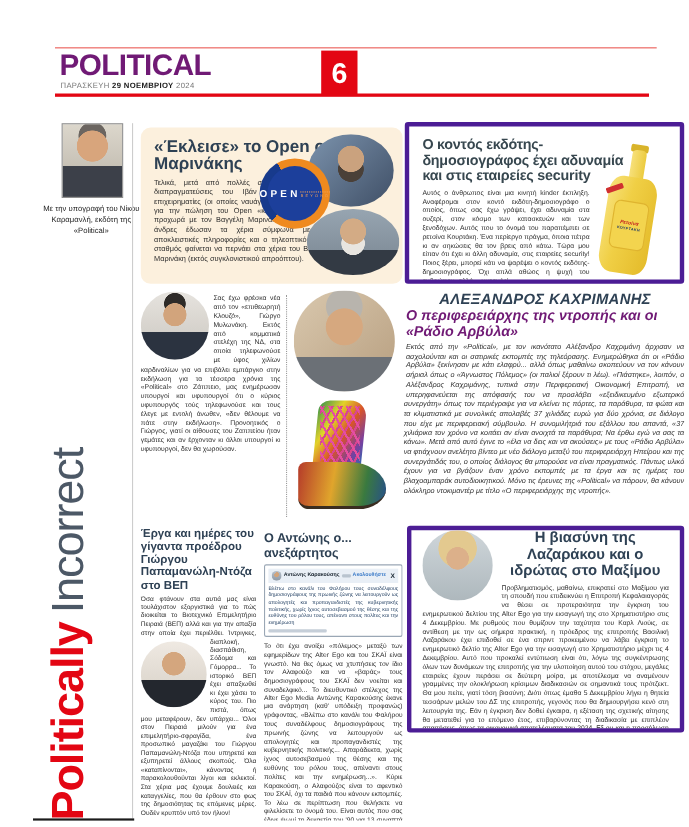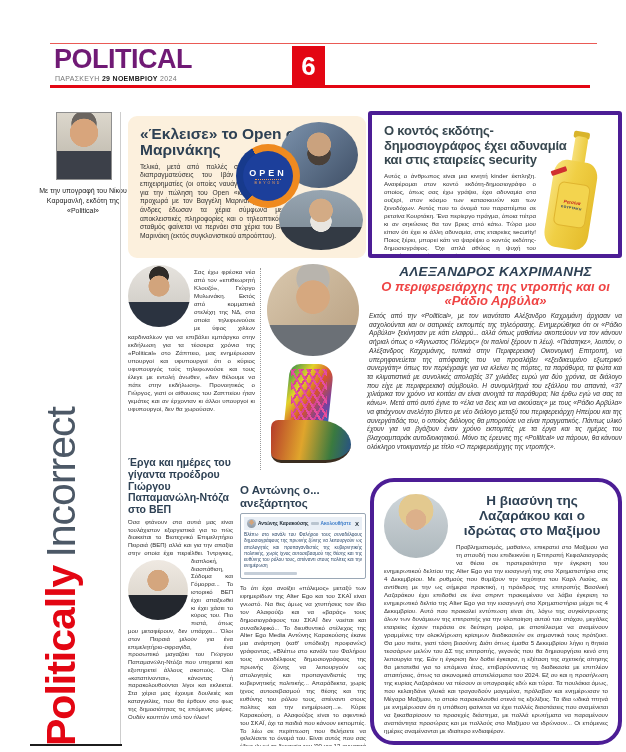"OPEN" .open-inner { flex-direction: column -> row }
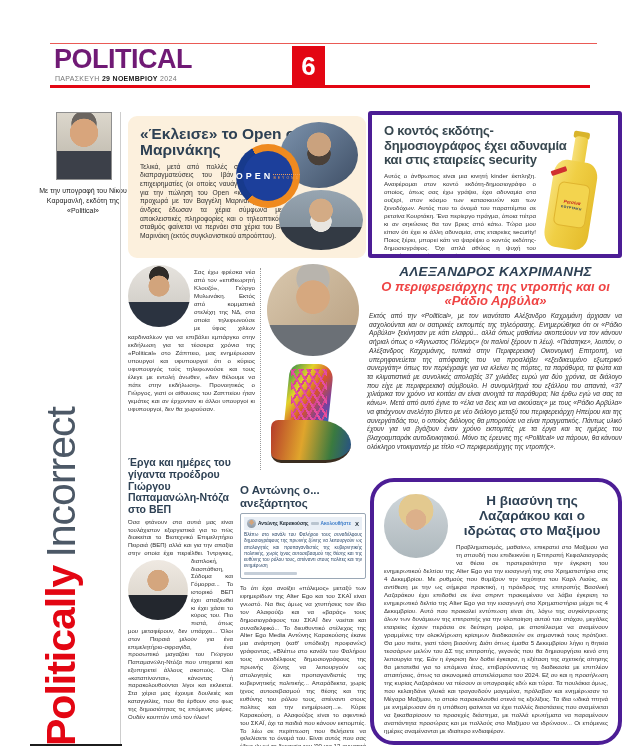"Ο περιφερειάρχης της ντροπής και" .a4-sub { color: #ef4444 -> #701a75; text-align: center -> left }
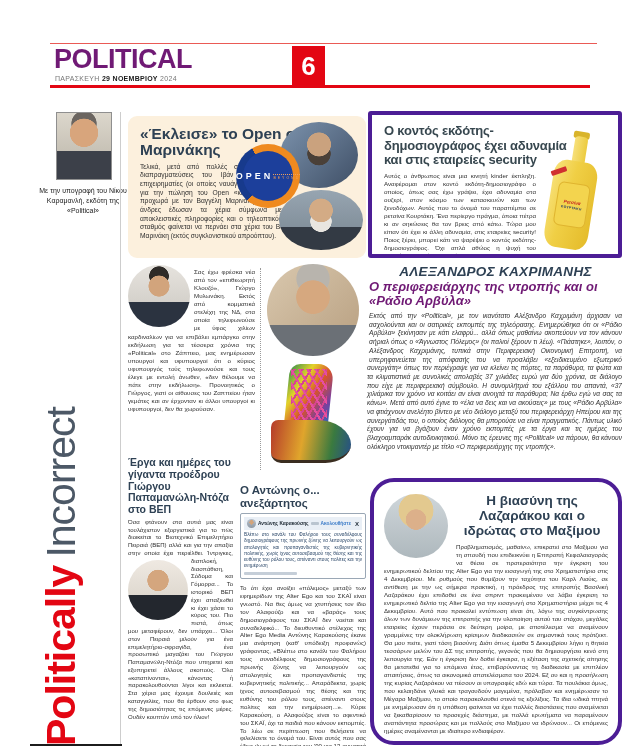"Έργα και ημέρες του γίγαντα" .a5 { top: 457px -> 480px }
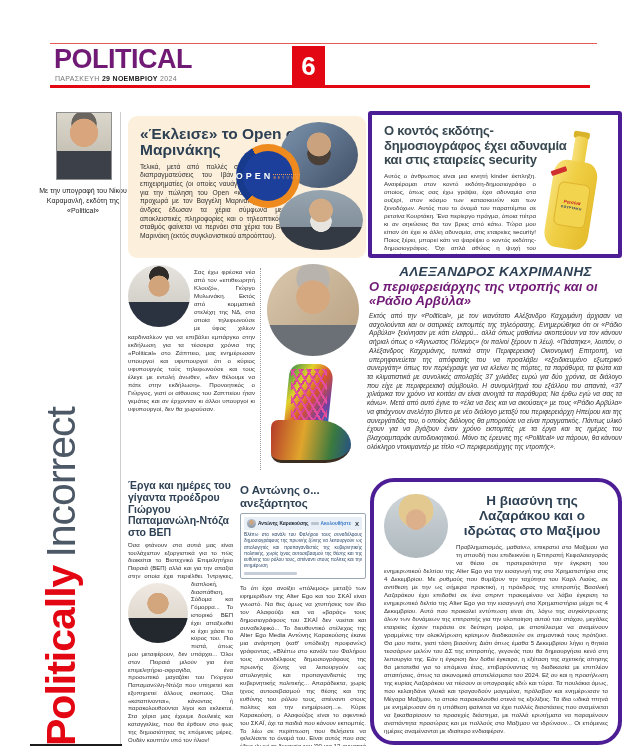"Η βιασύνη της Λαζαράκου και" .a7 { border-radius: 24px -> none; height: 267px -> 188px; padding: 12px 10px -> 0 10px }
